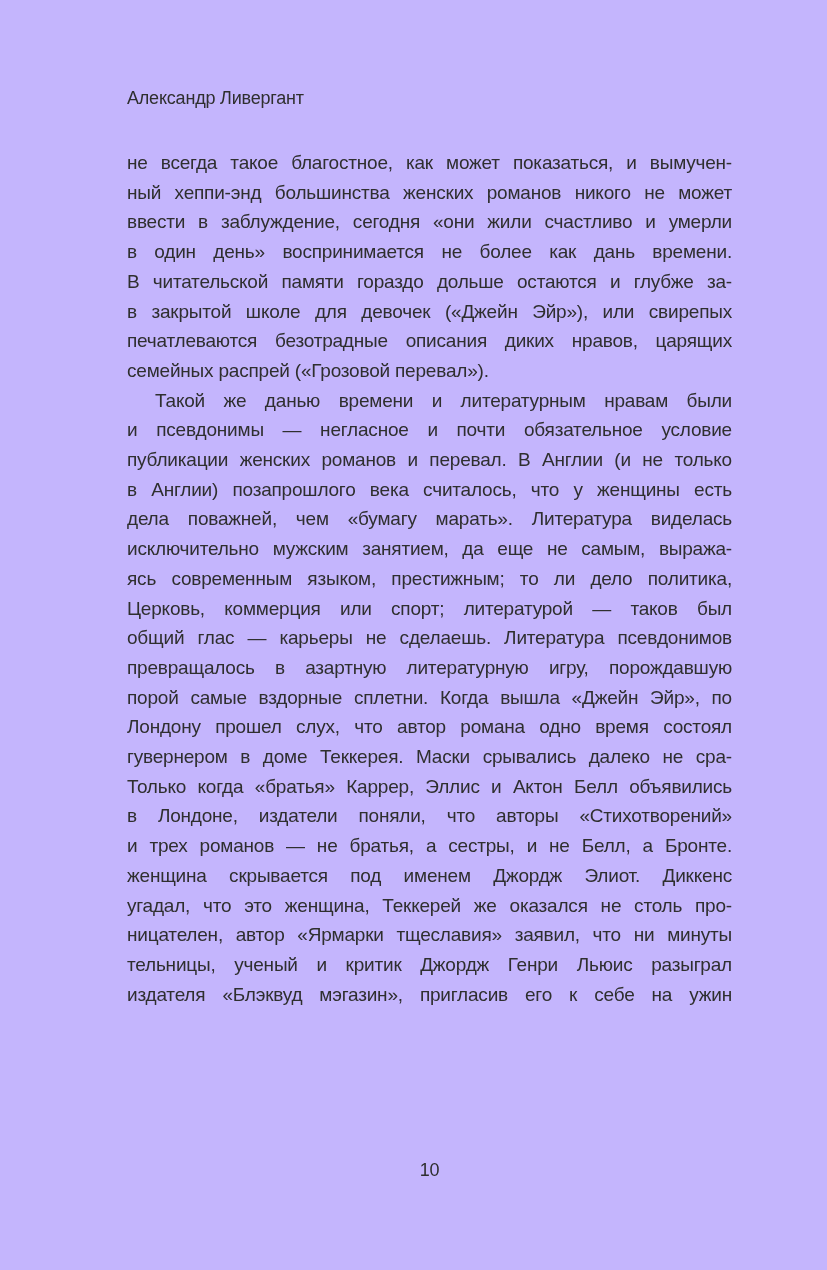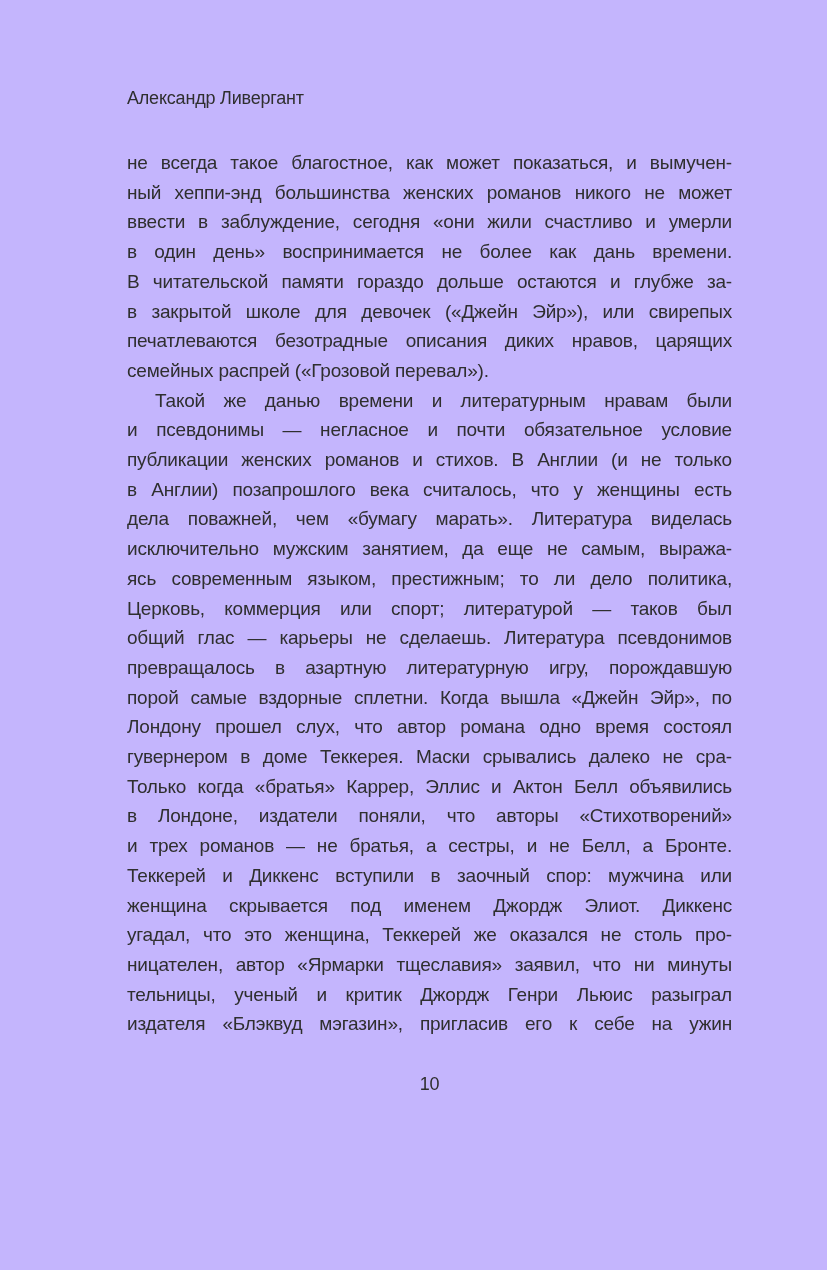"публикации женских романов и стихов." div.text-line { text: стихов -> перевал }
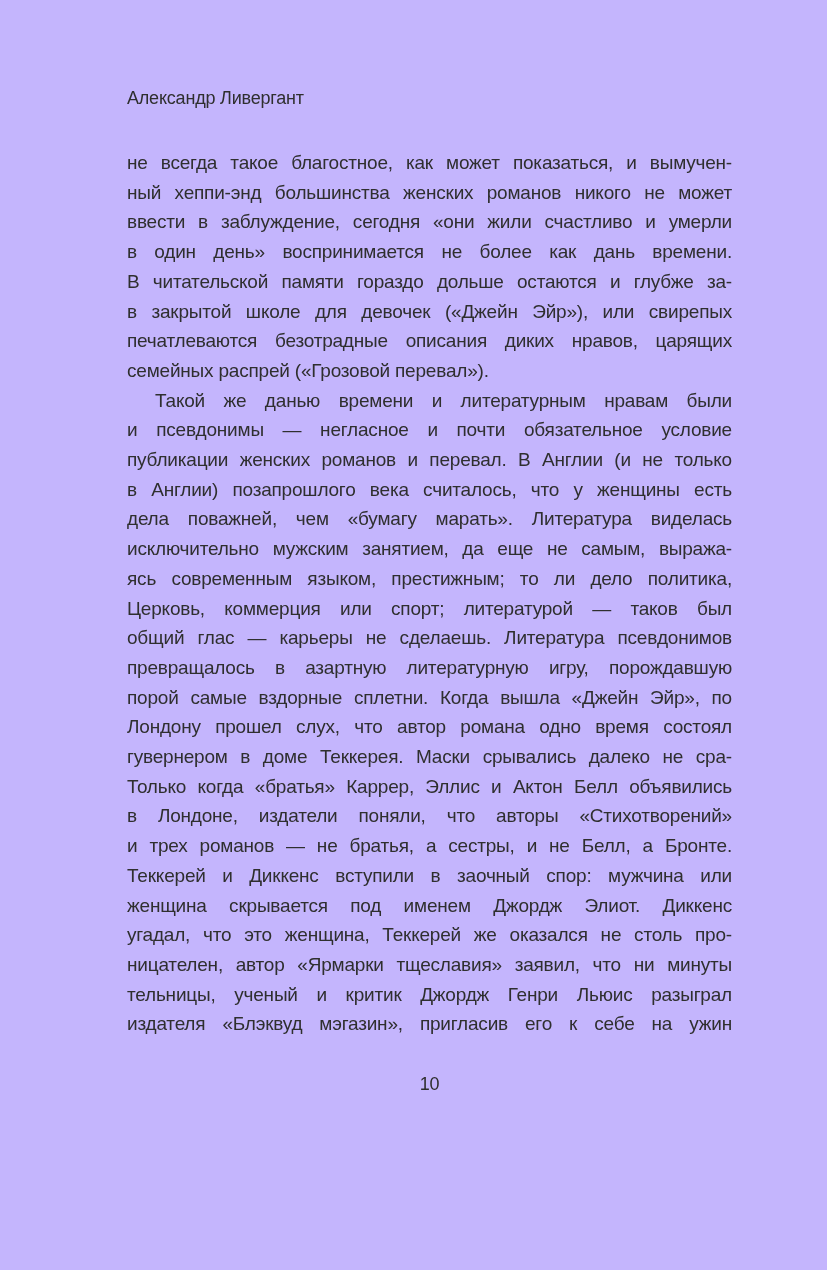"Теккерей и Диккенс вступили в" div.text-line { html: <div>Теккерей и Диккенс вступили в заочный спор: мужчина или</div> -> none }
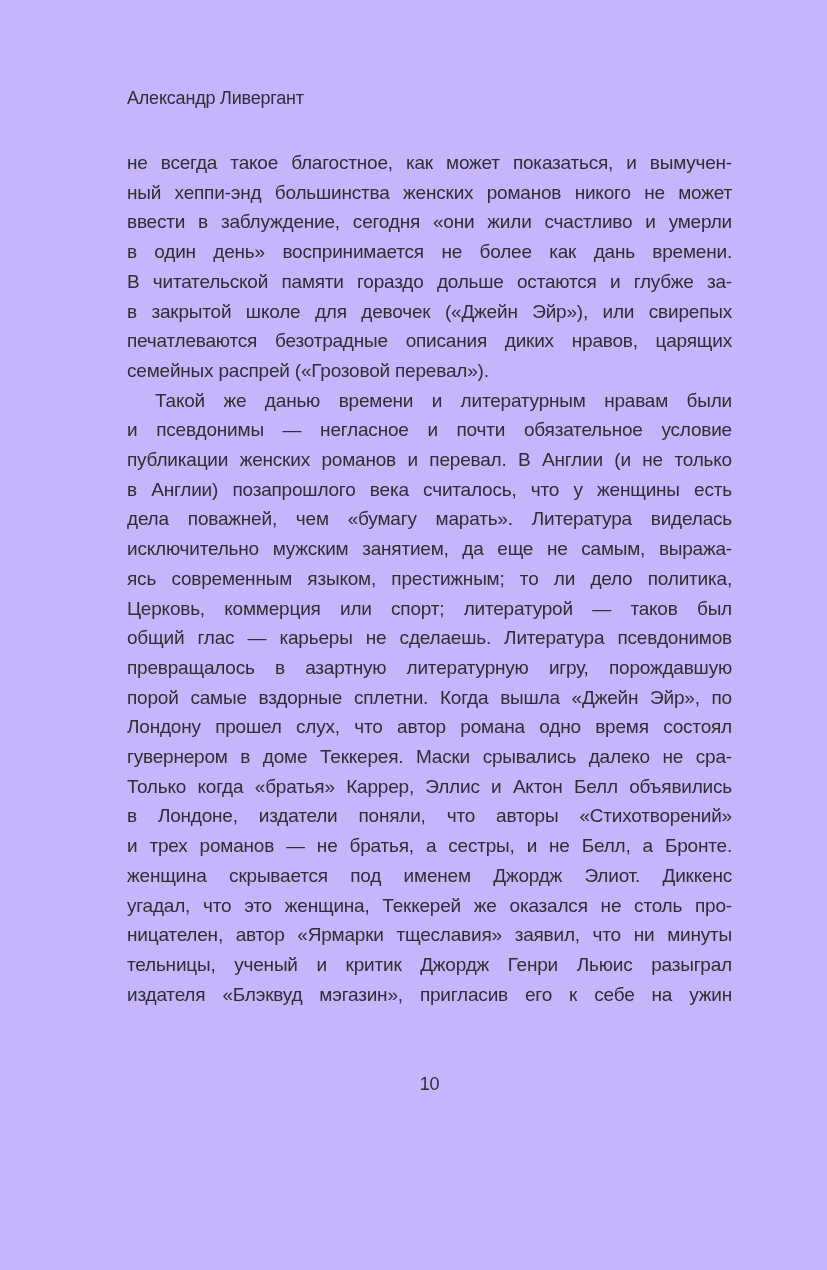"10" .page-number { top: 1074px -> 1160px }
